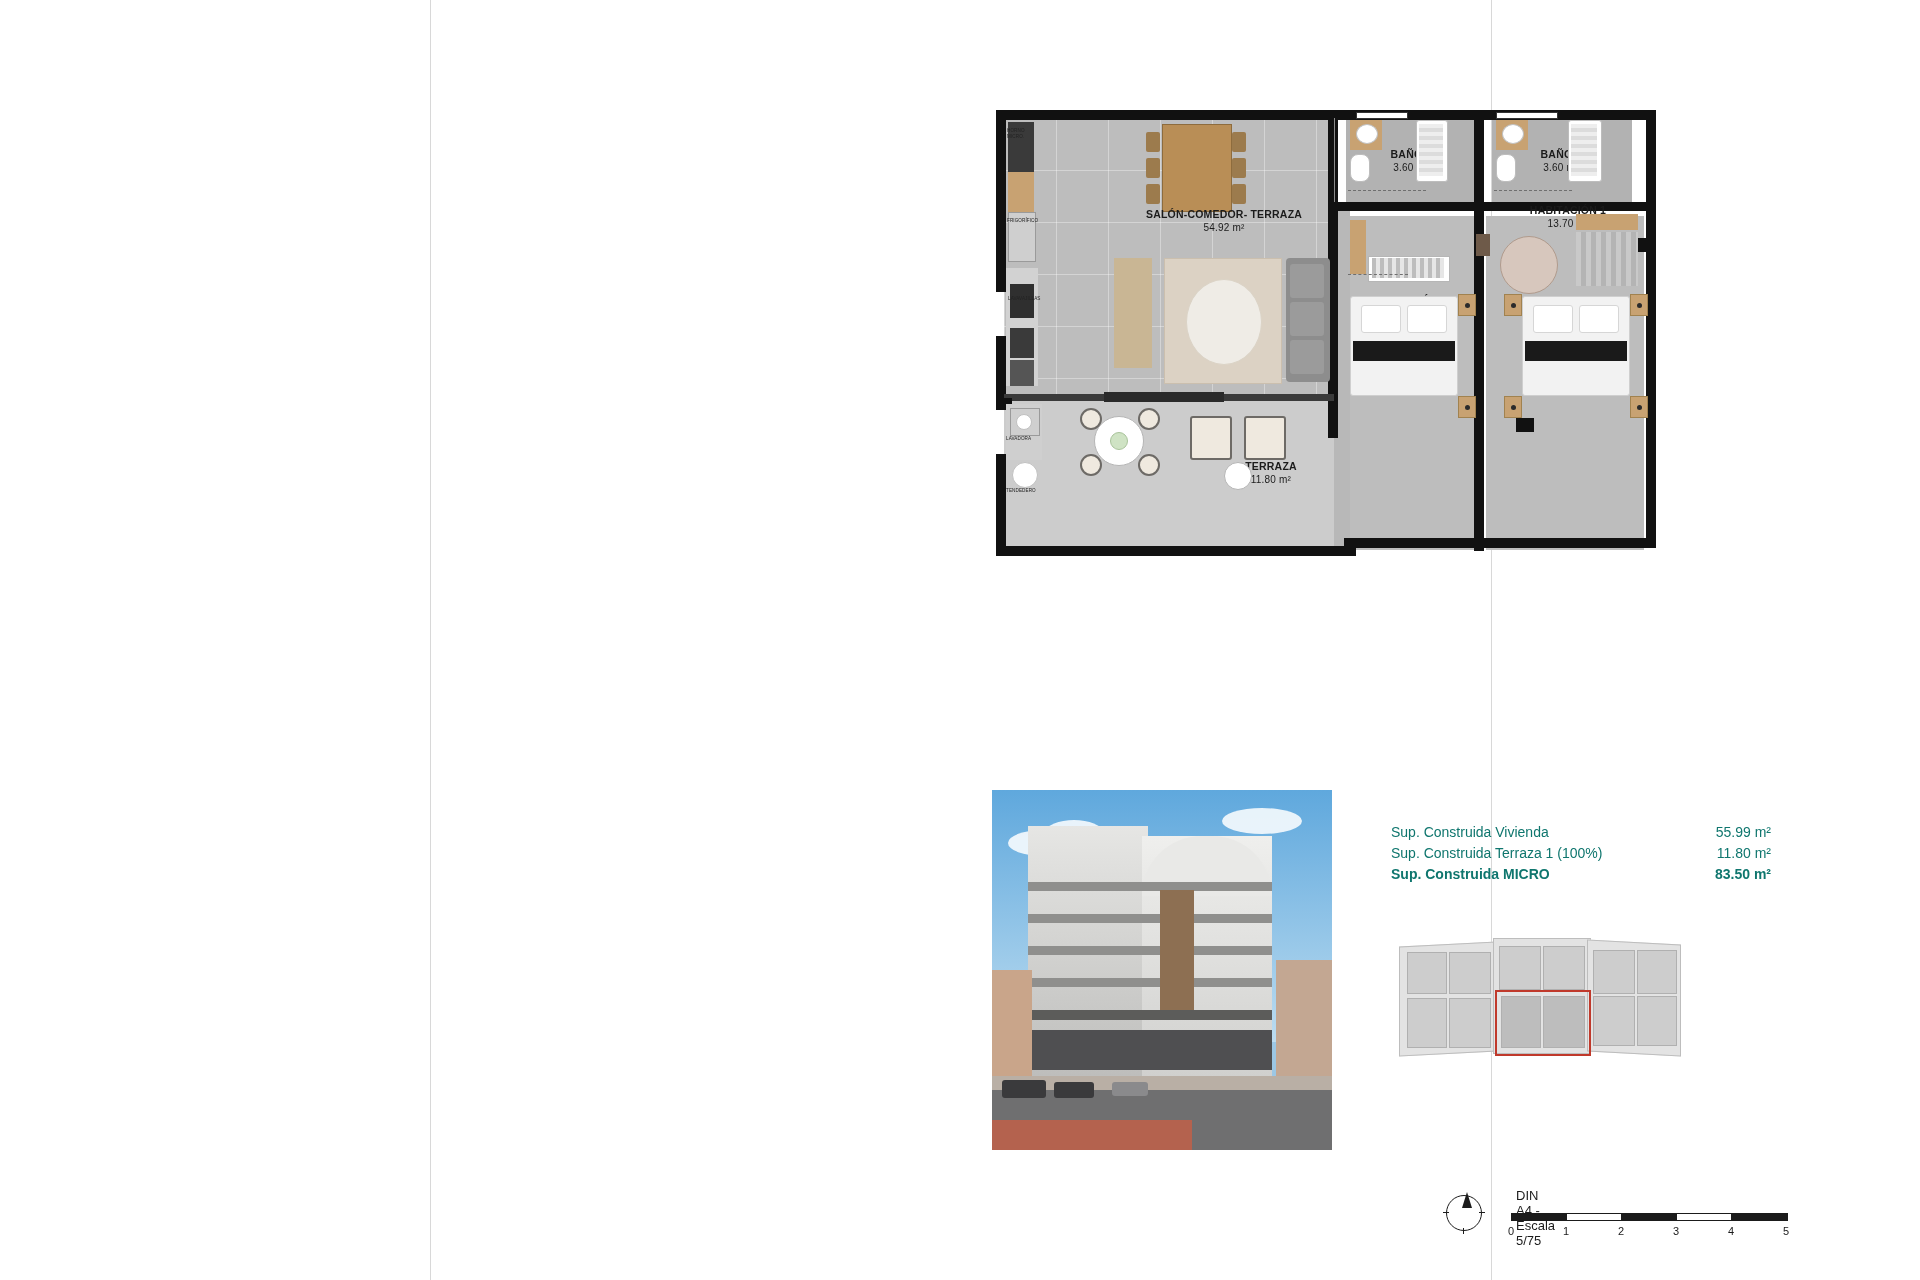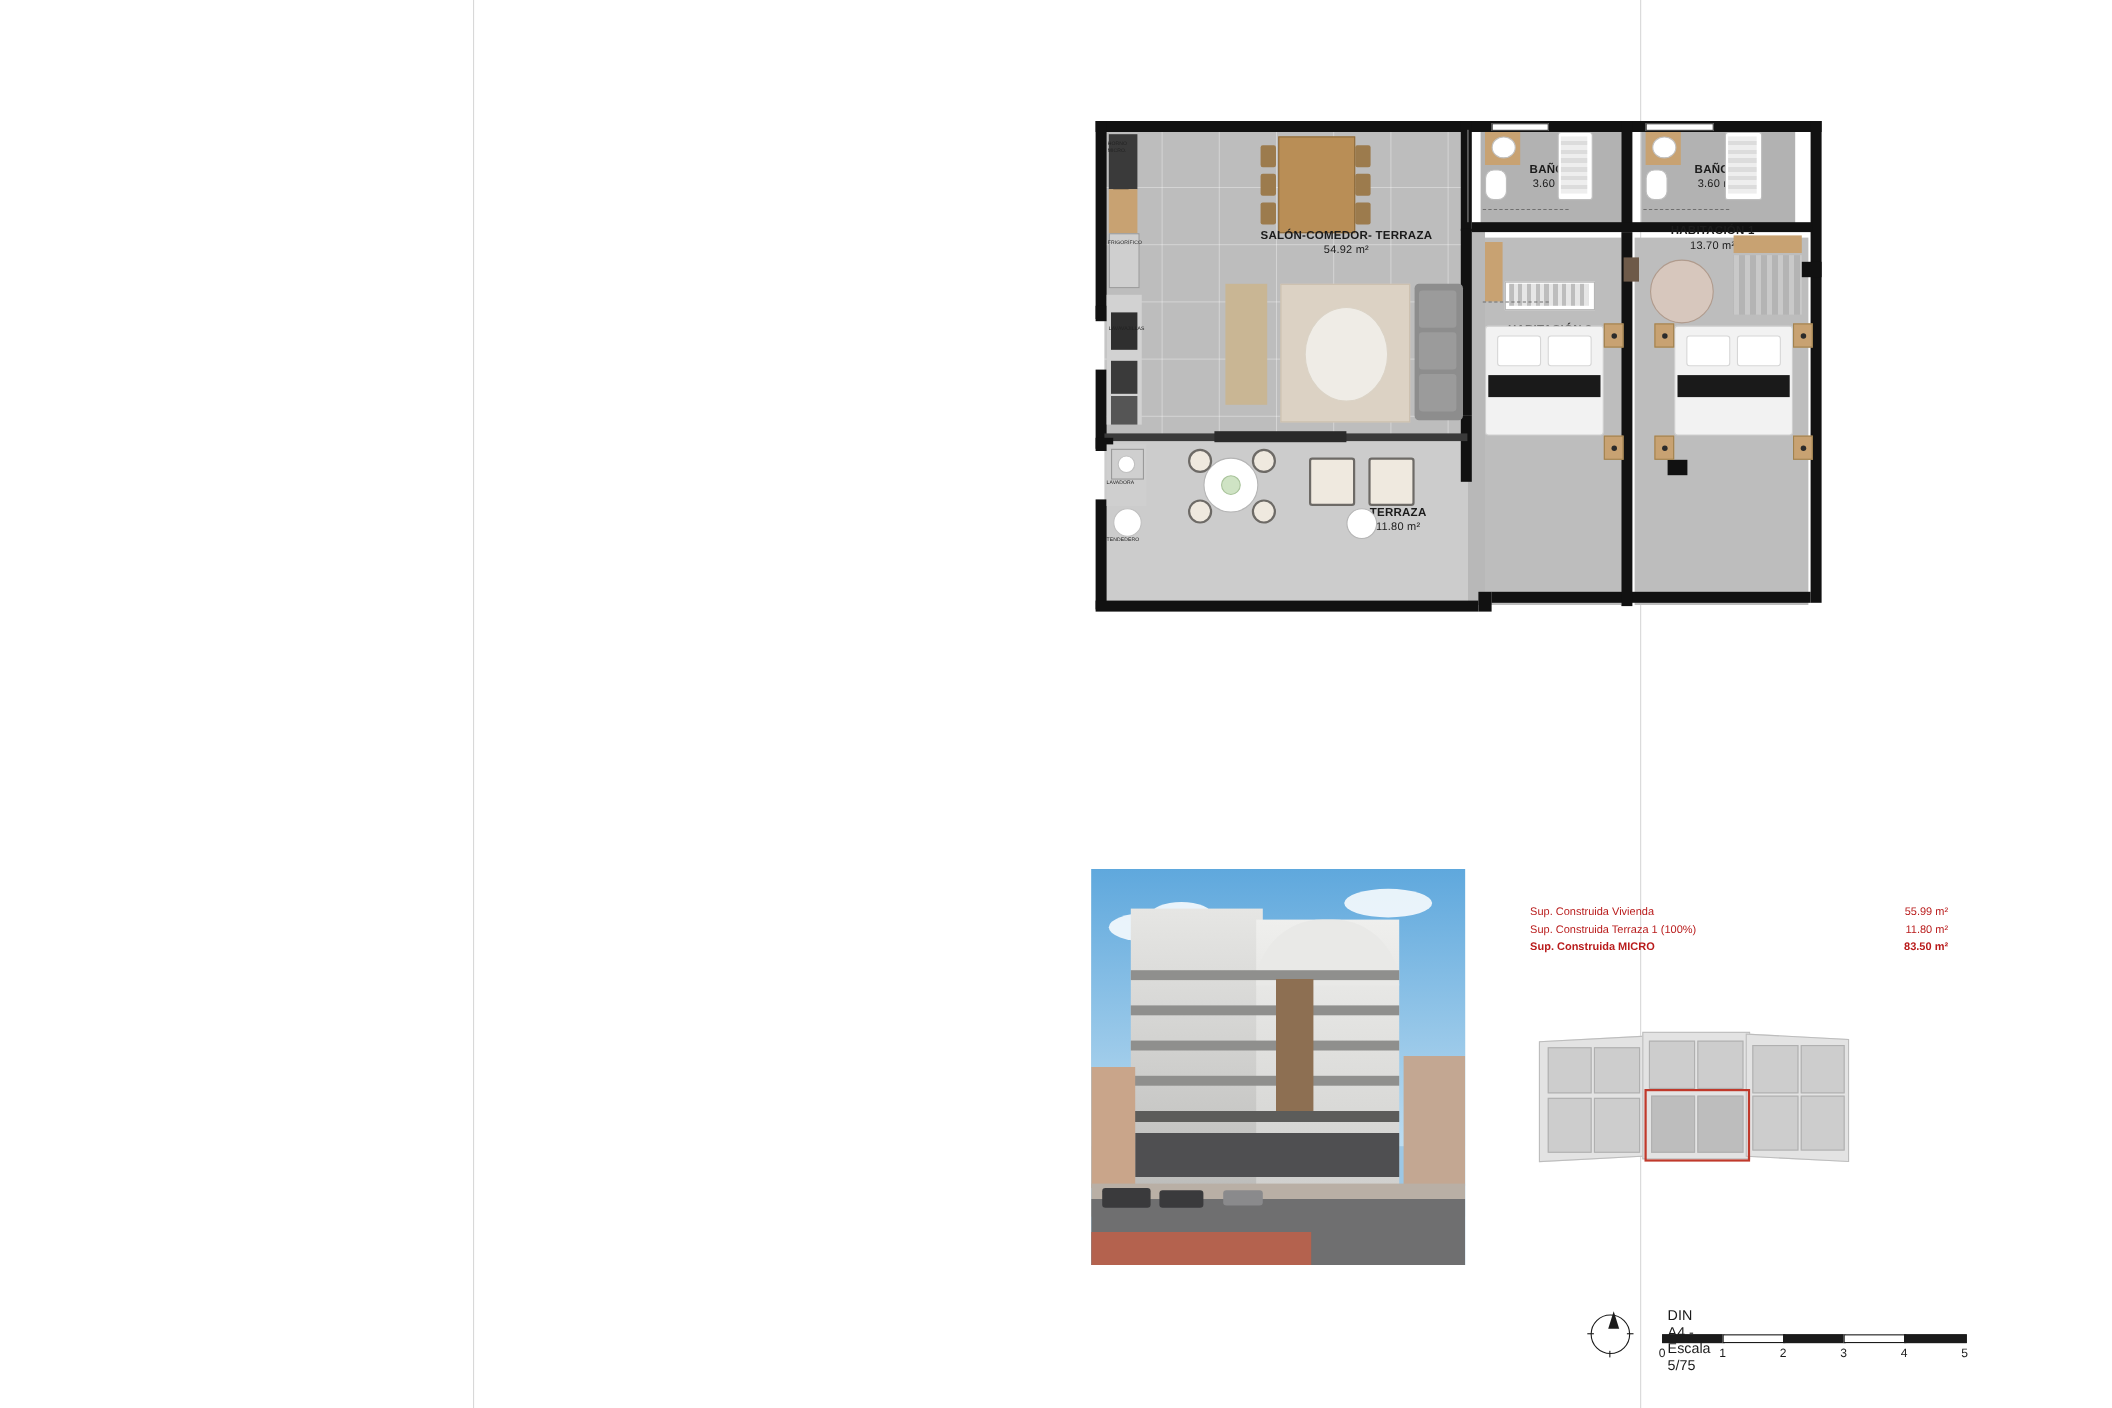"HABITACIÓN 1" div.lbl { left: 506px -> 517px }
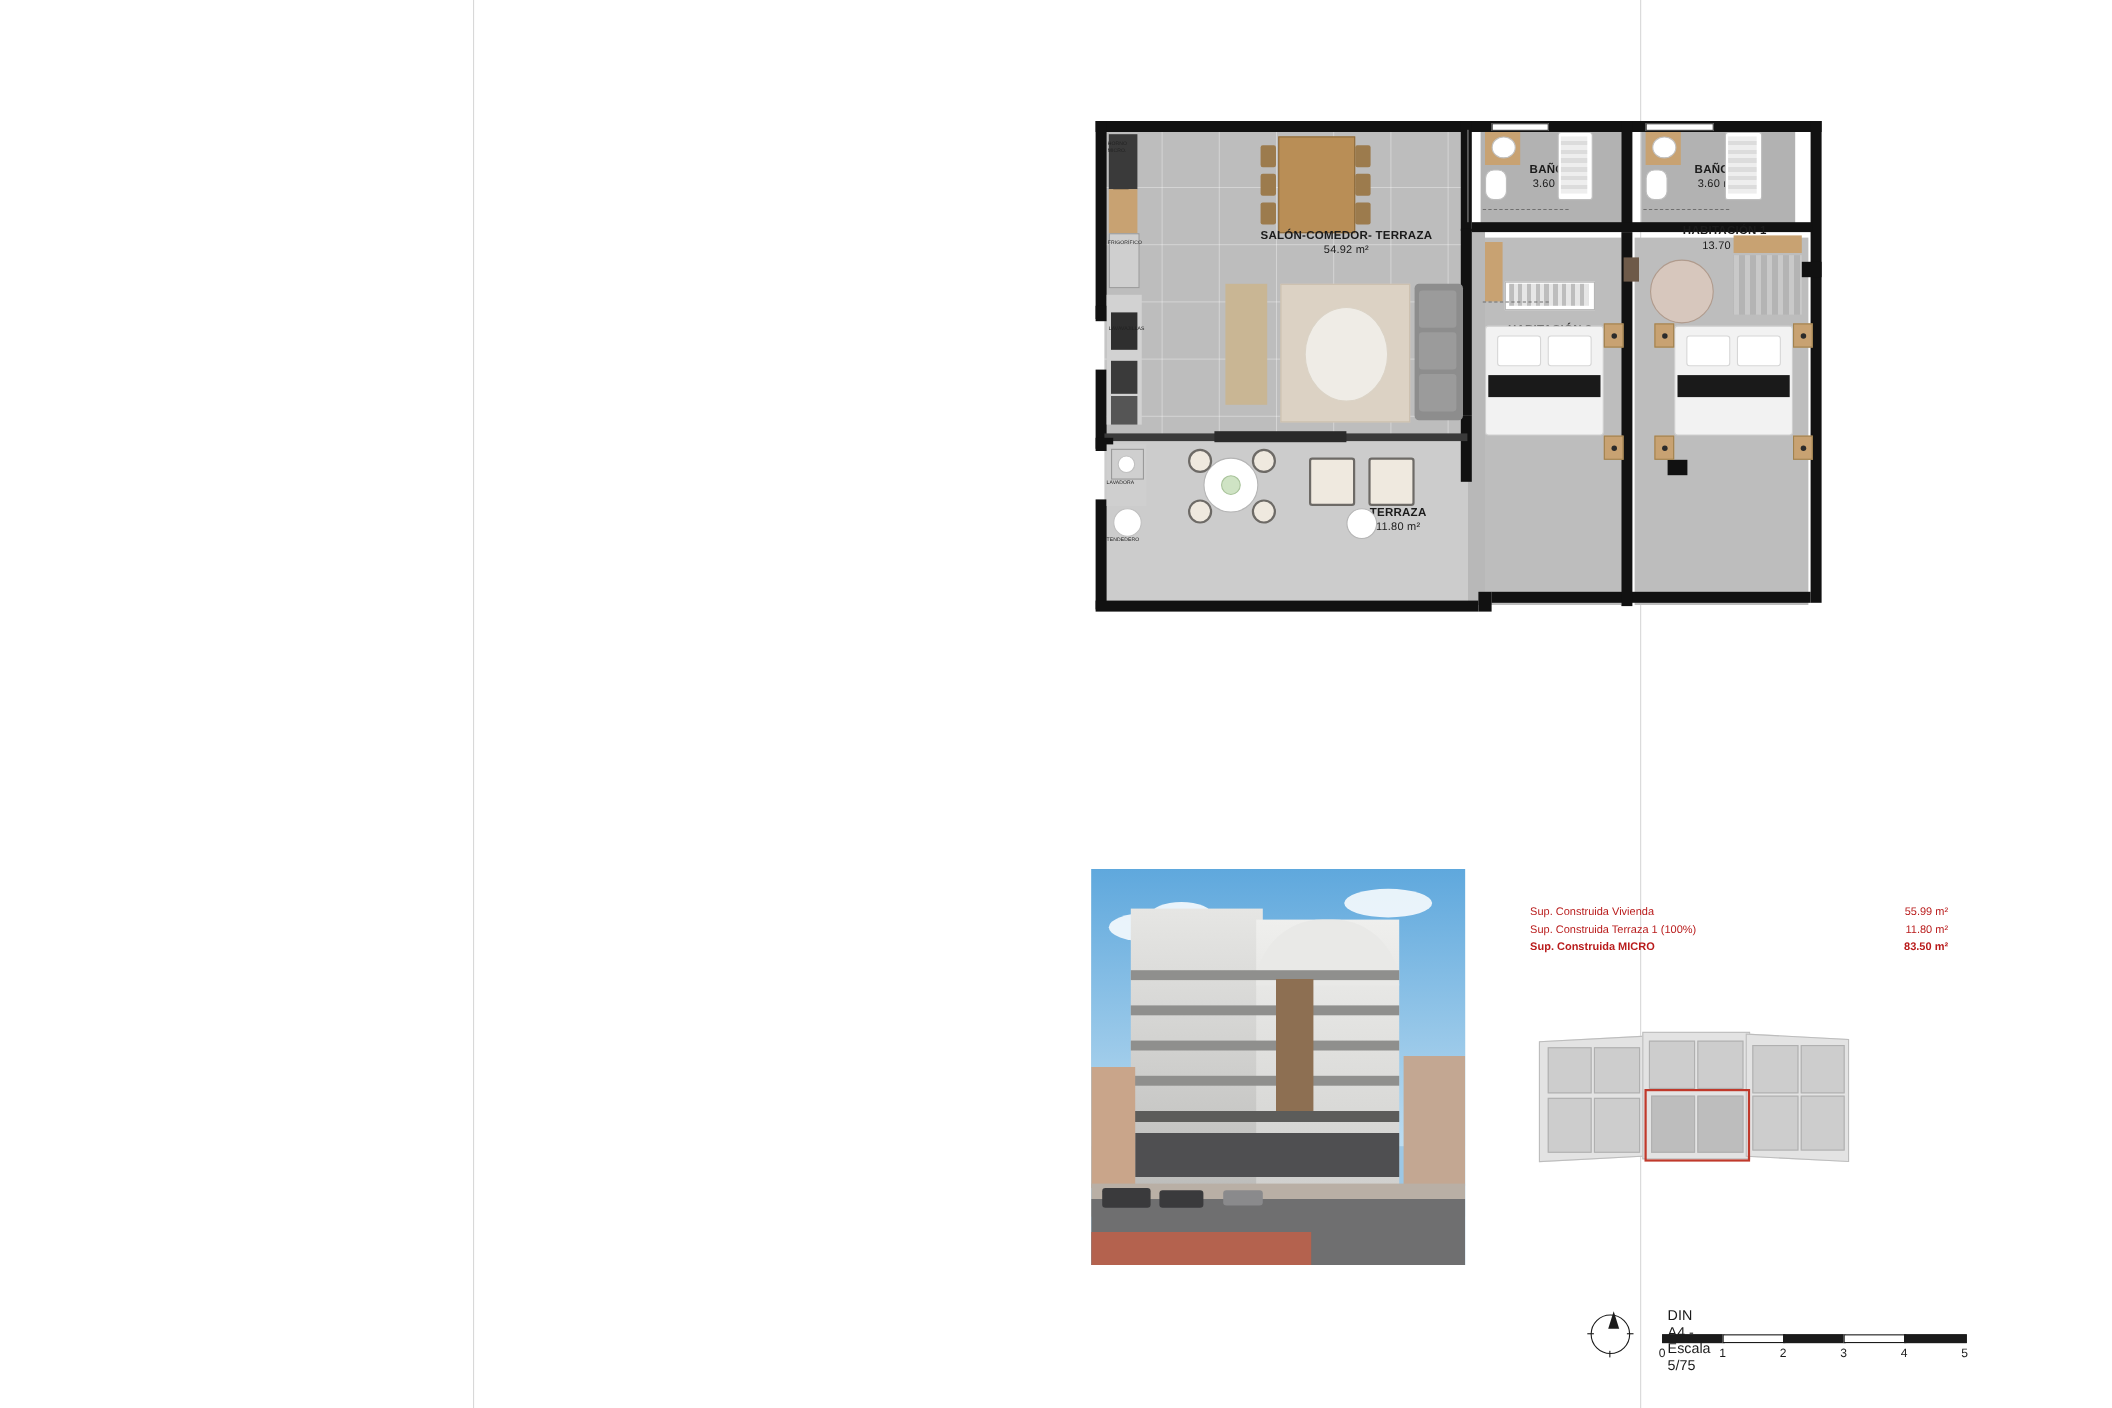"Sup. Construida Vivienda" .specs { color: #b91c1c -> #0f766e; font-size: 10px -> 14px }
